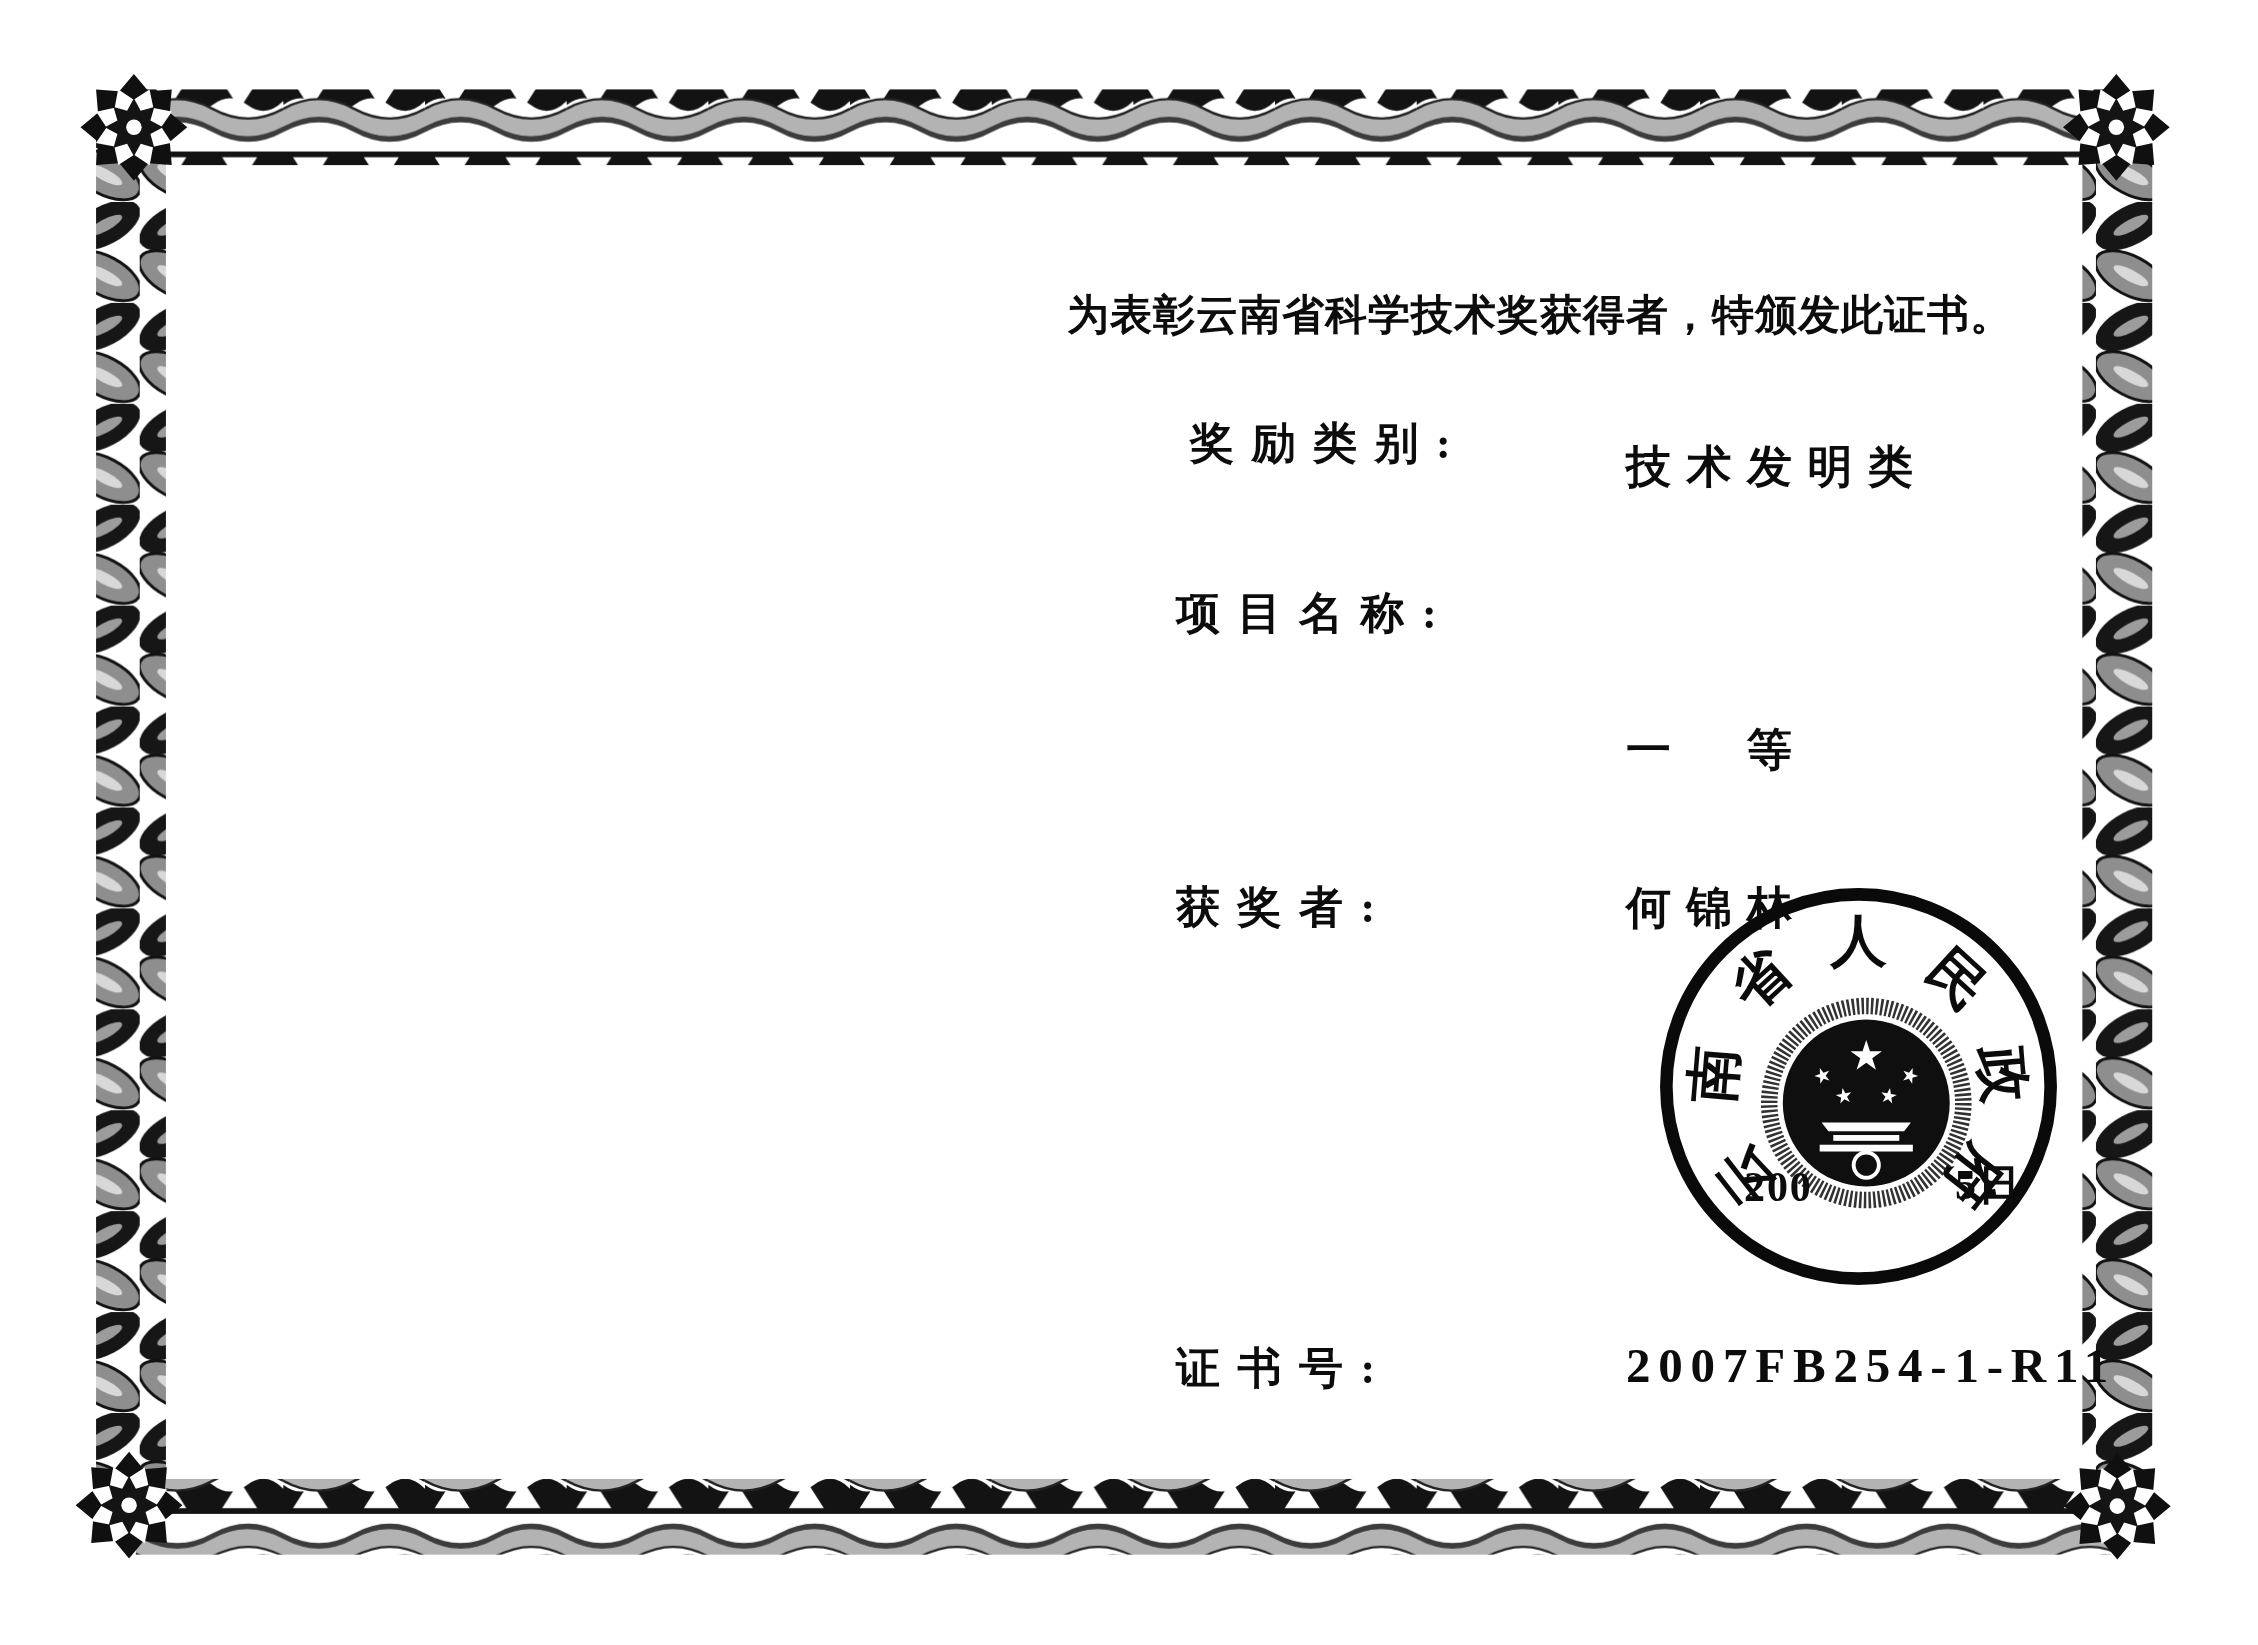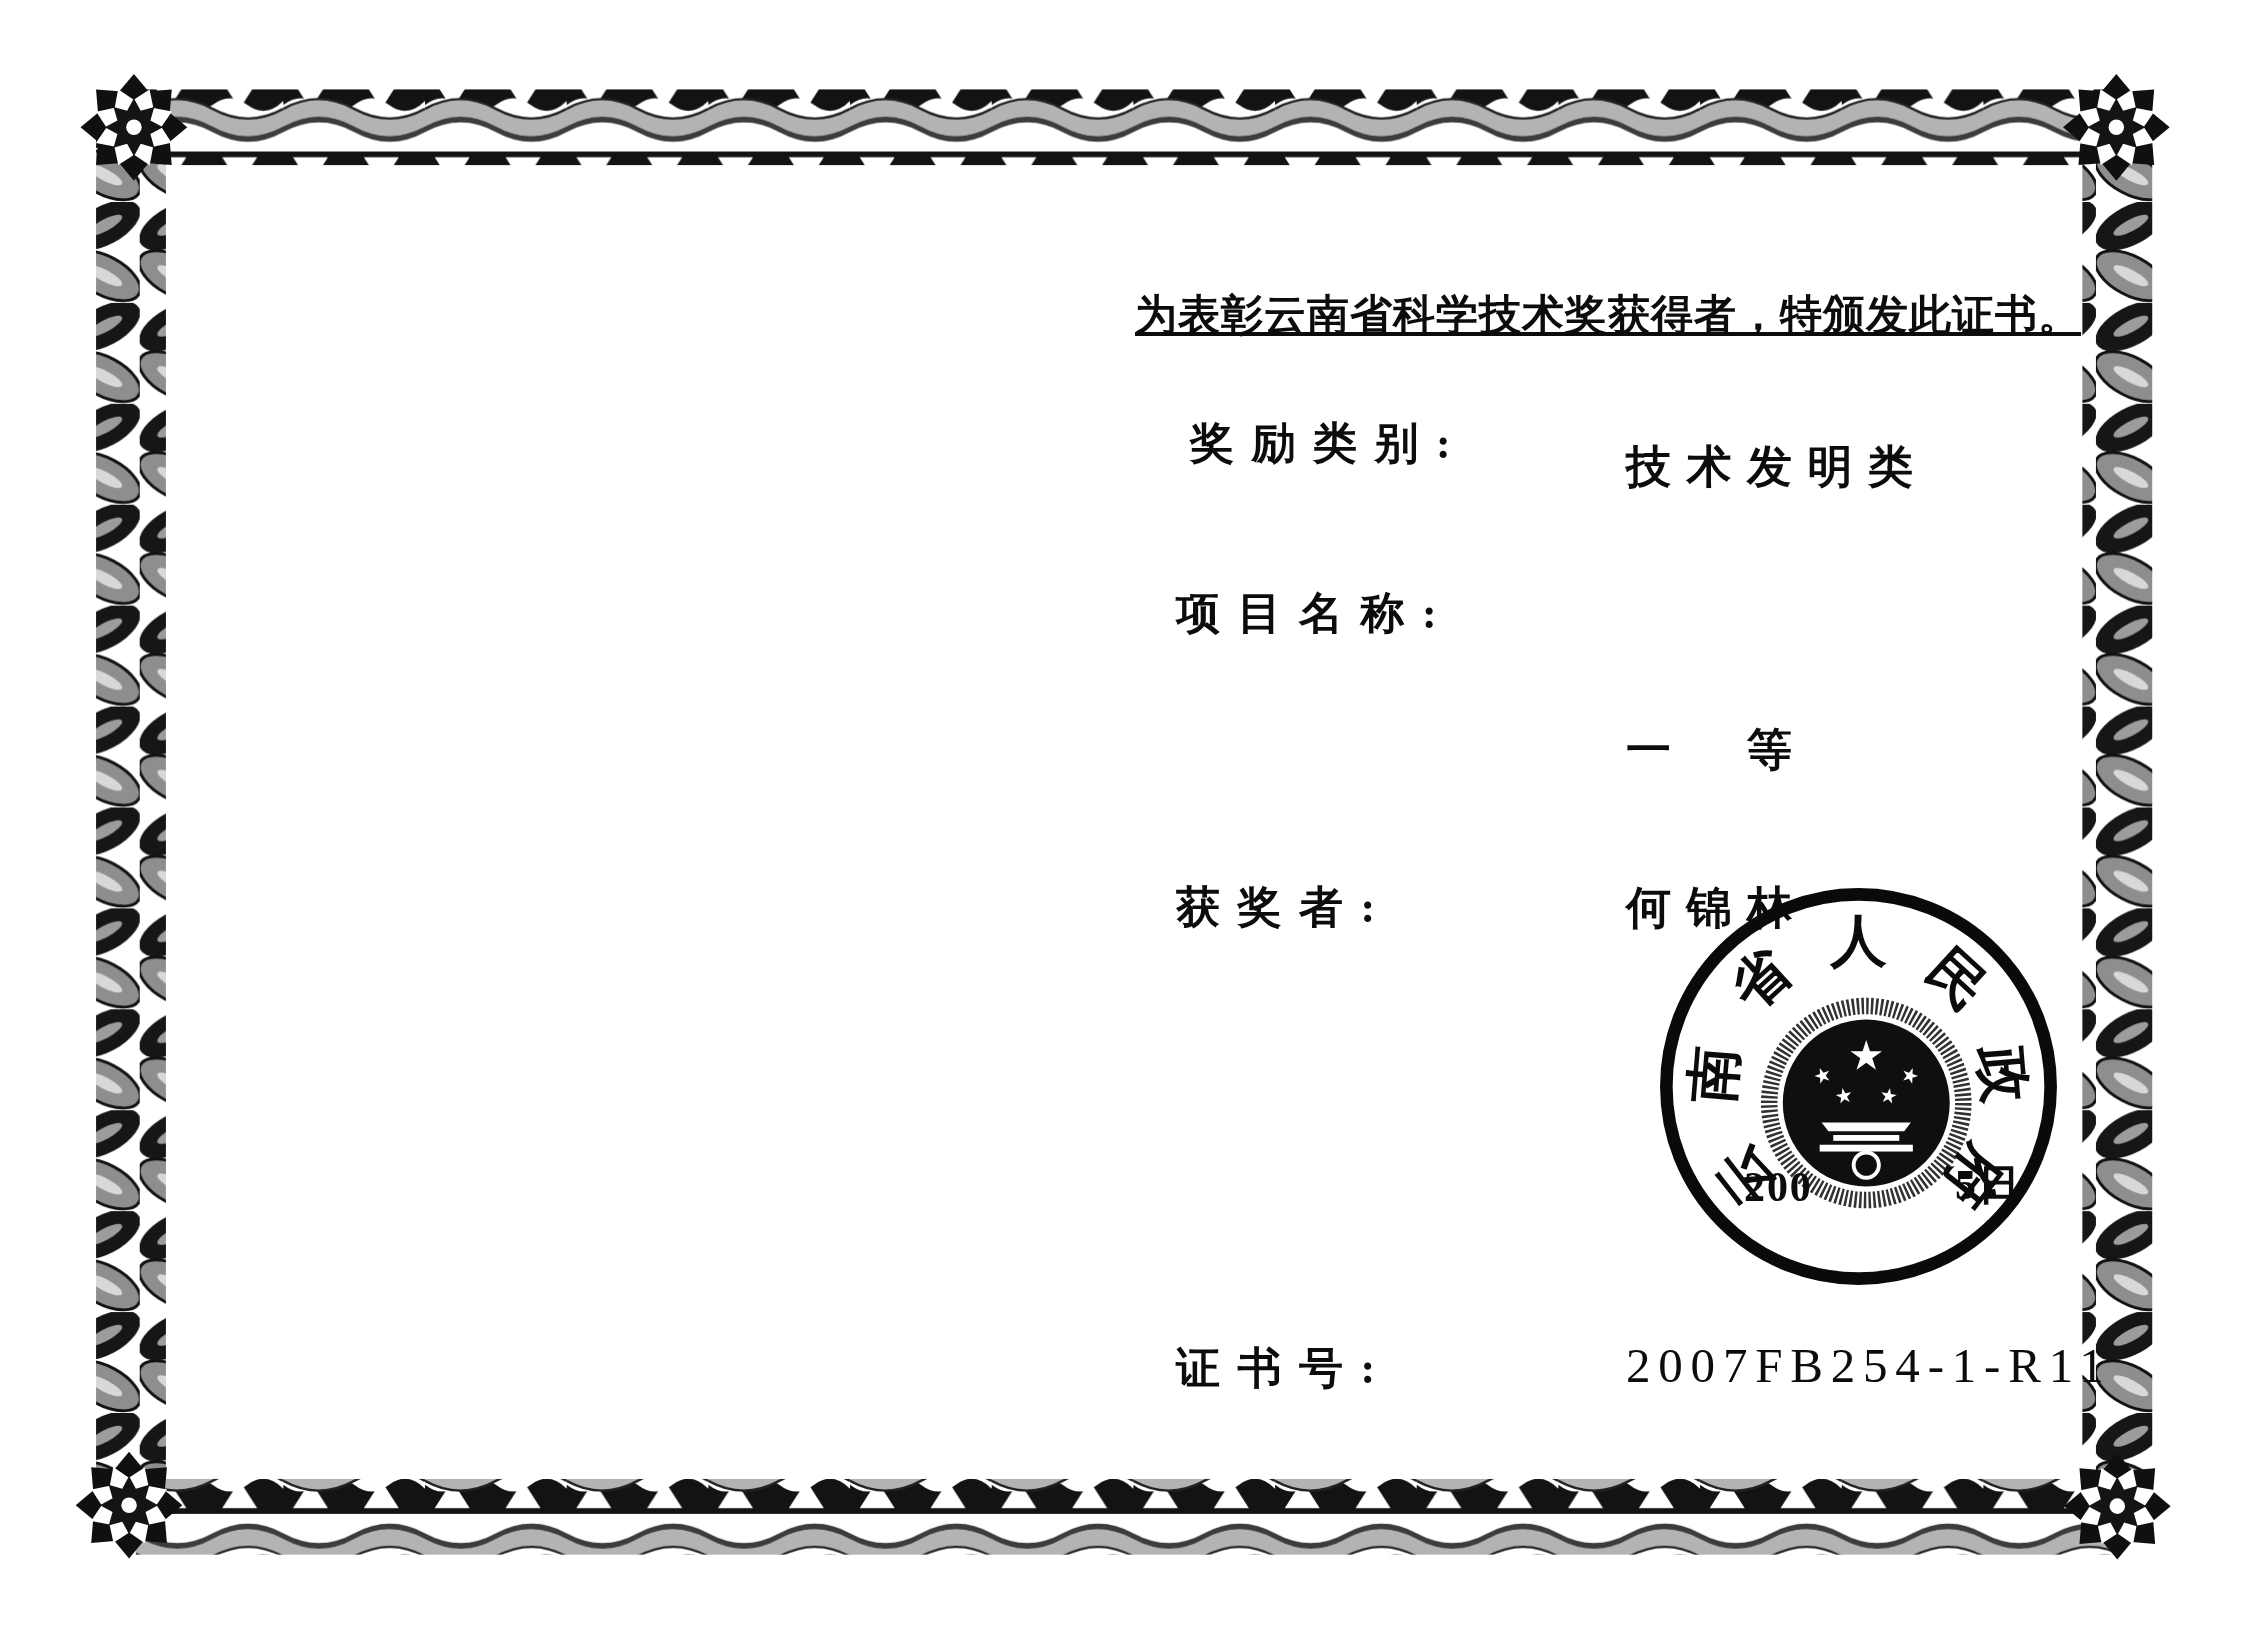"为表彰云南省科学技术奖获得者，特颁发此证书。" .intro { left: 1135px -> 1067px; text-decoration: underline -> none }
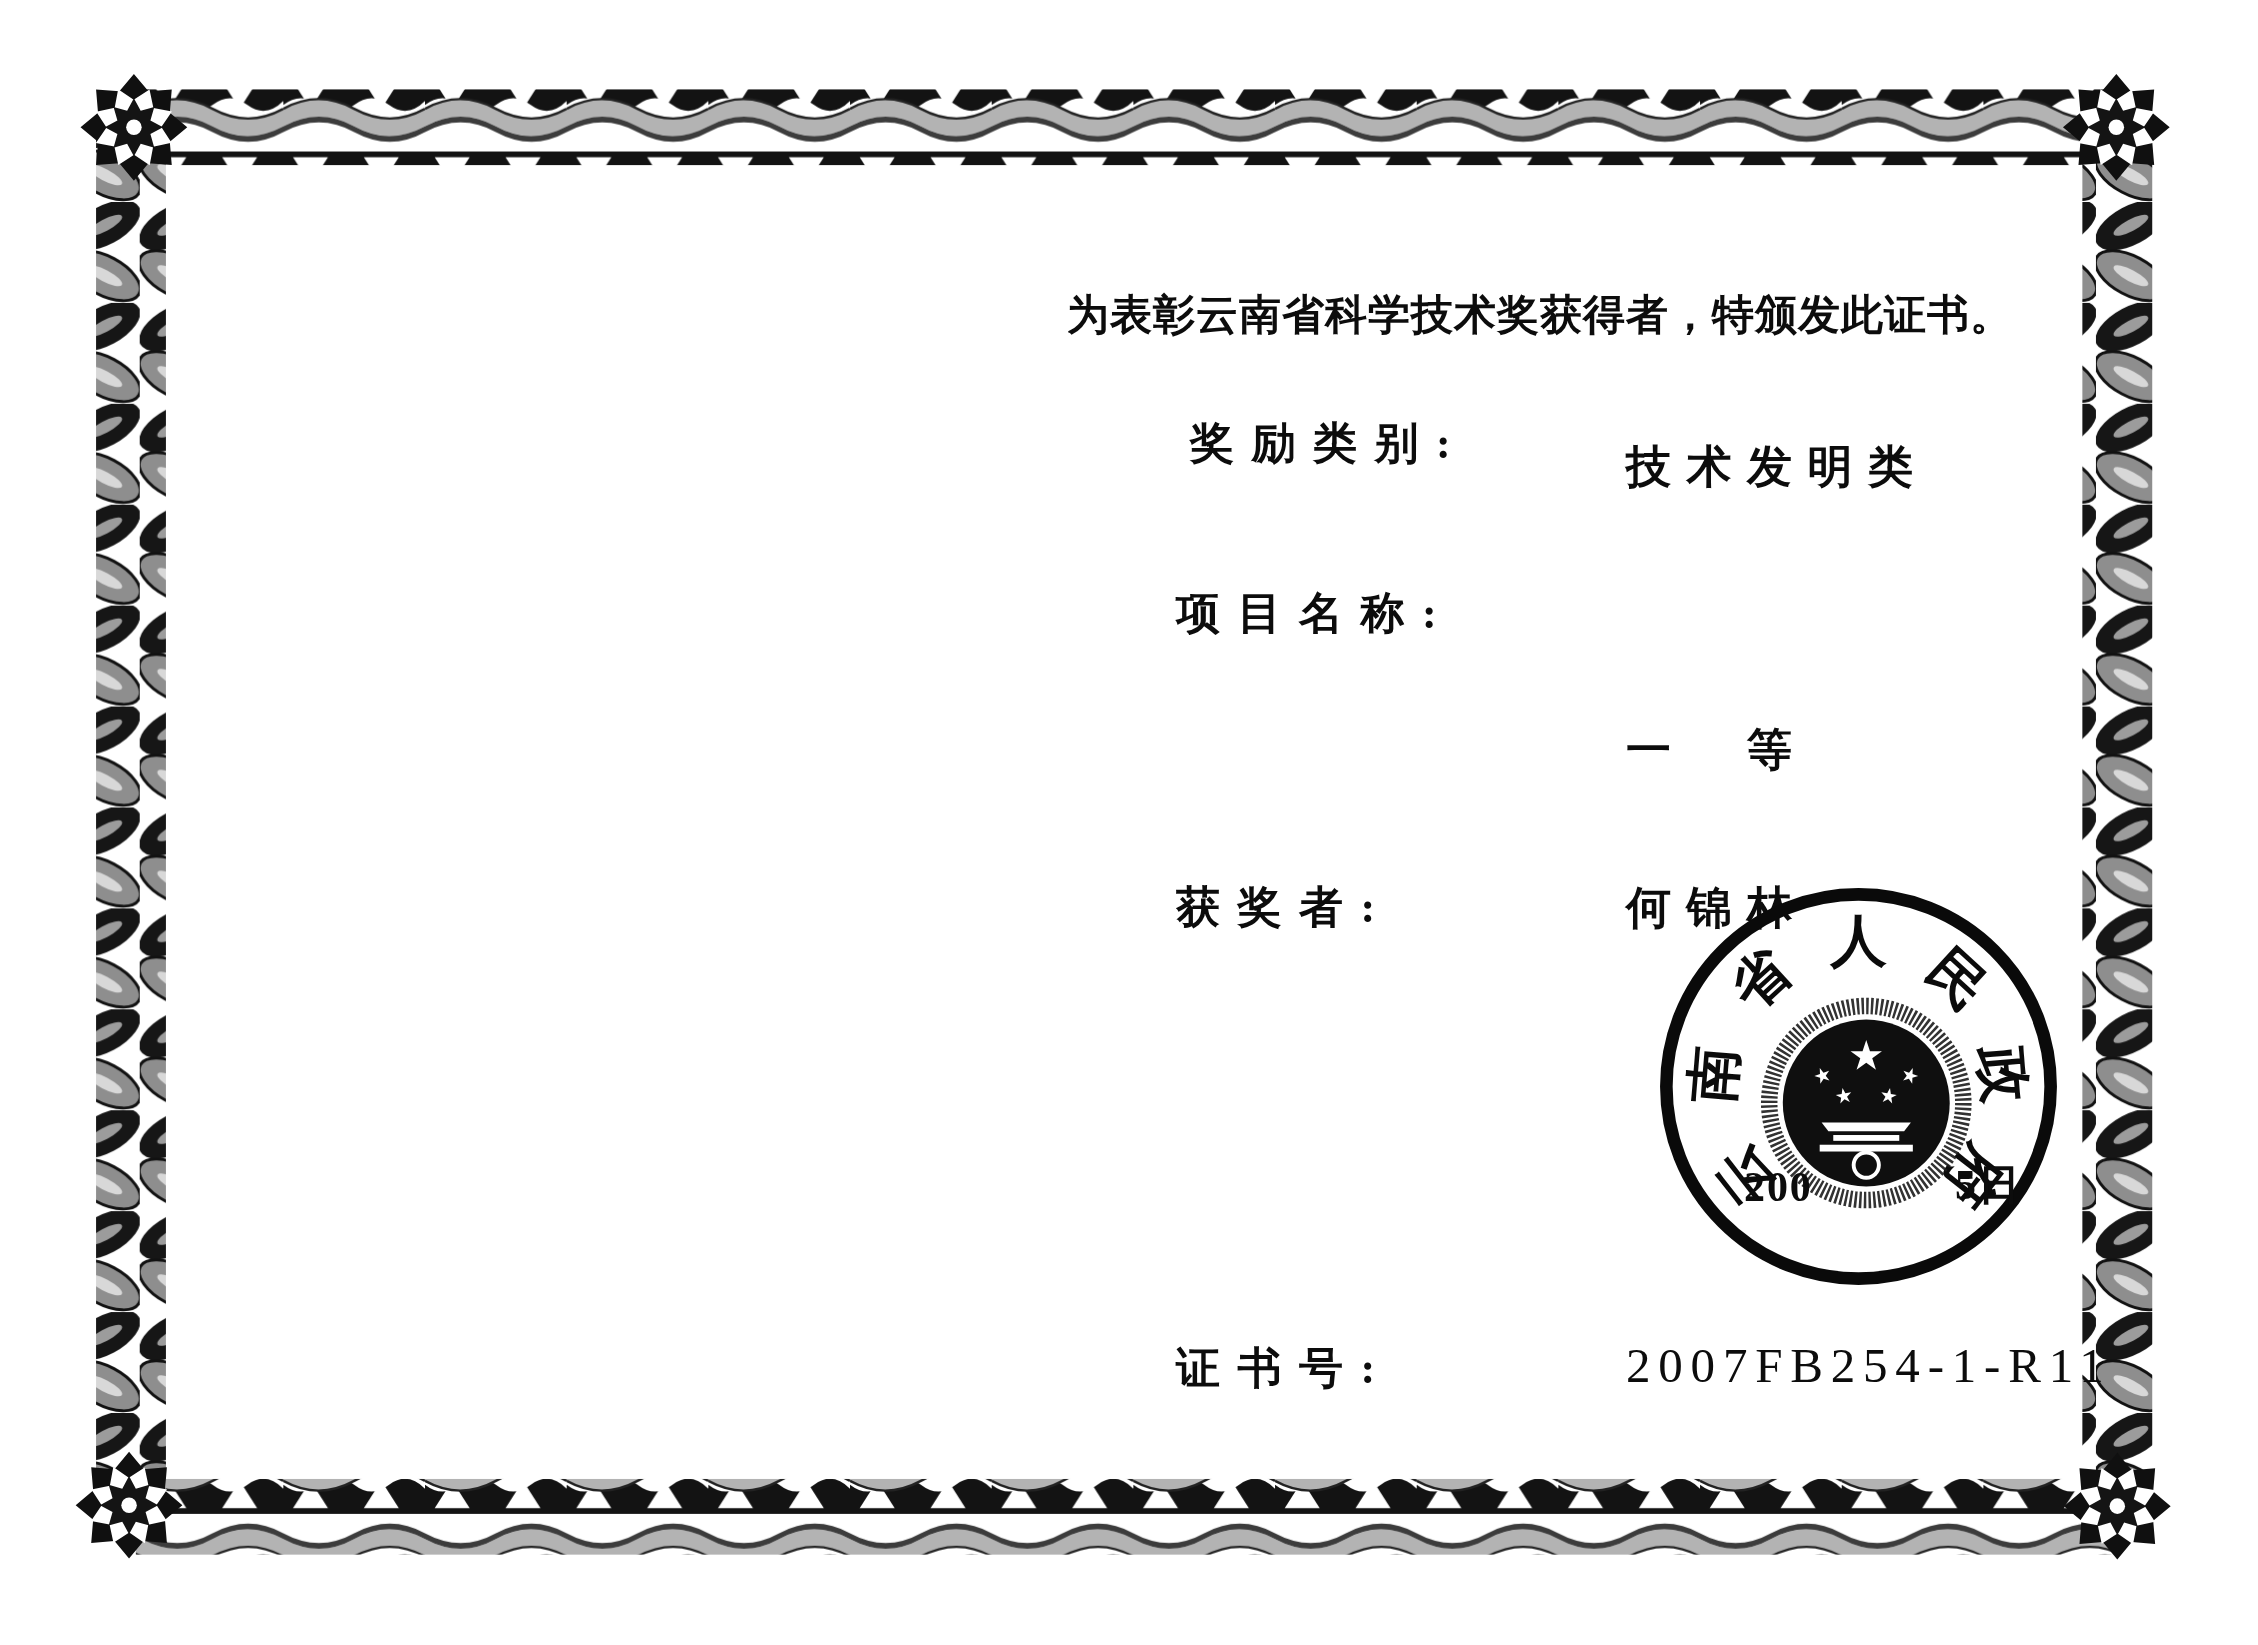"2007FB254-1-R11" .cert-no-value { font-weight: 400 -> 700 }
